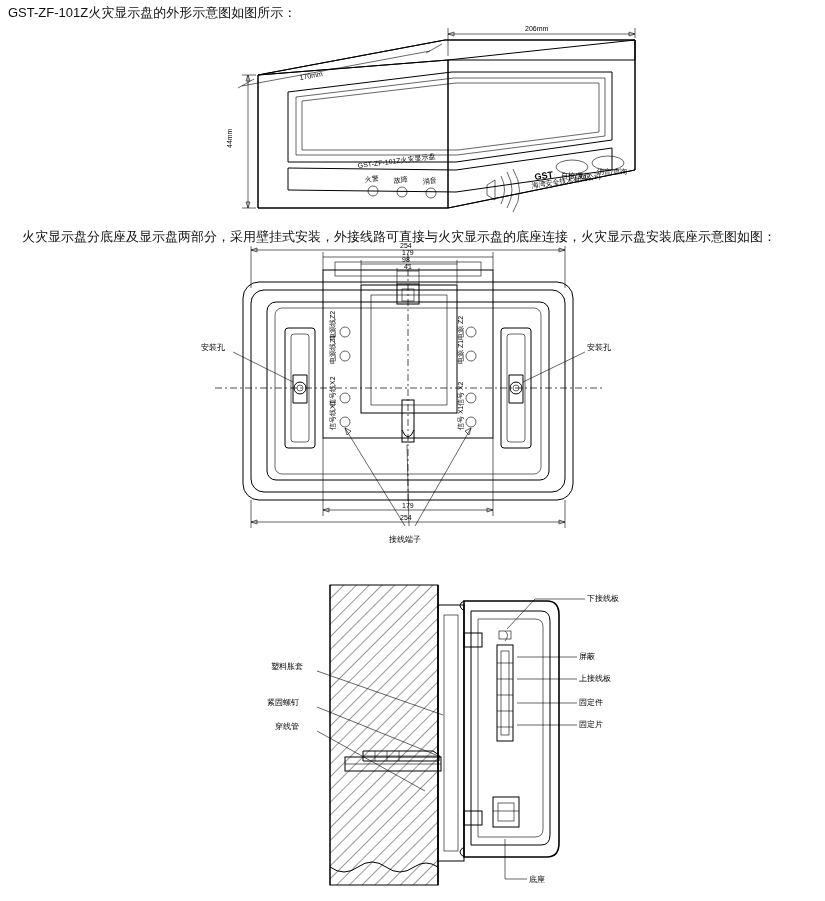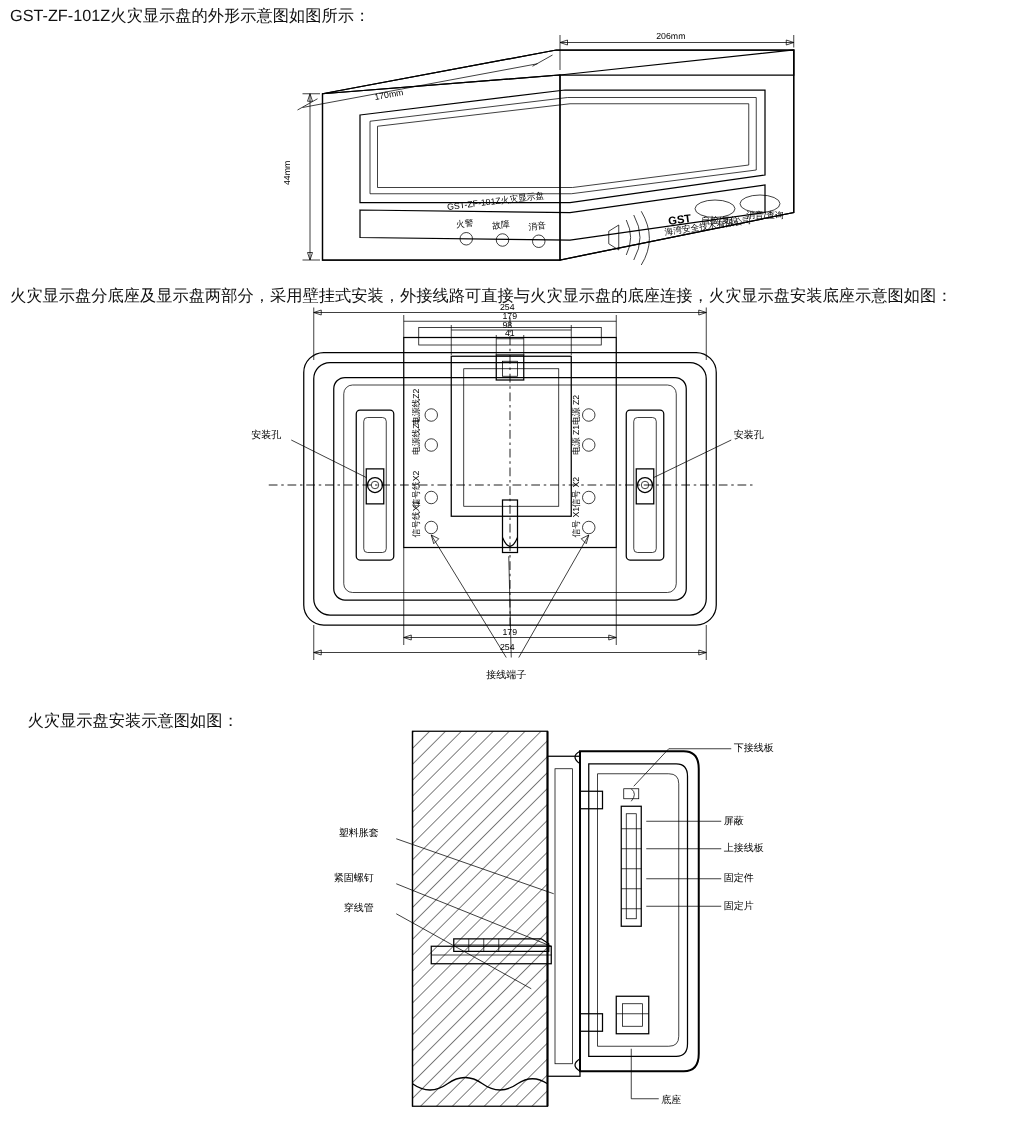"火灾显示盘分底座及显示盘两部分，采用壁挂式安装，外接线路可直接与火灾显示盘的底座" #caption-2 { left: 8px -> 22px }
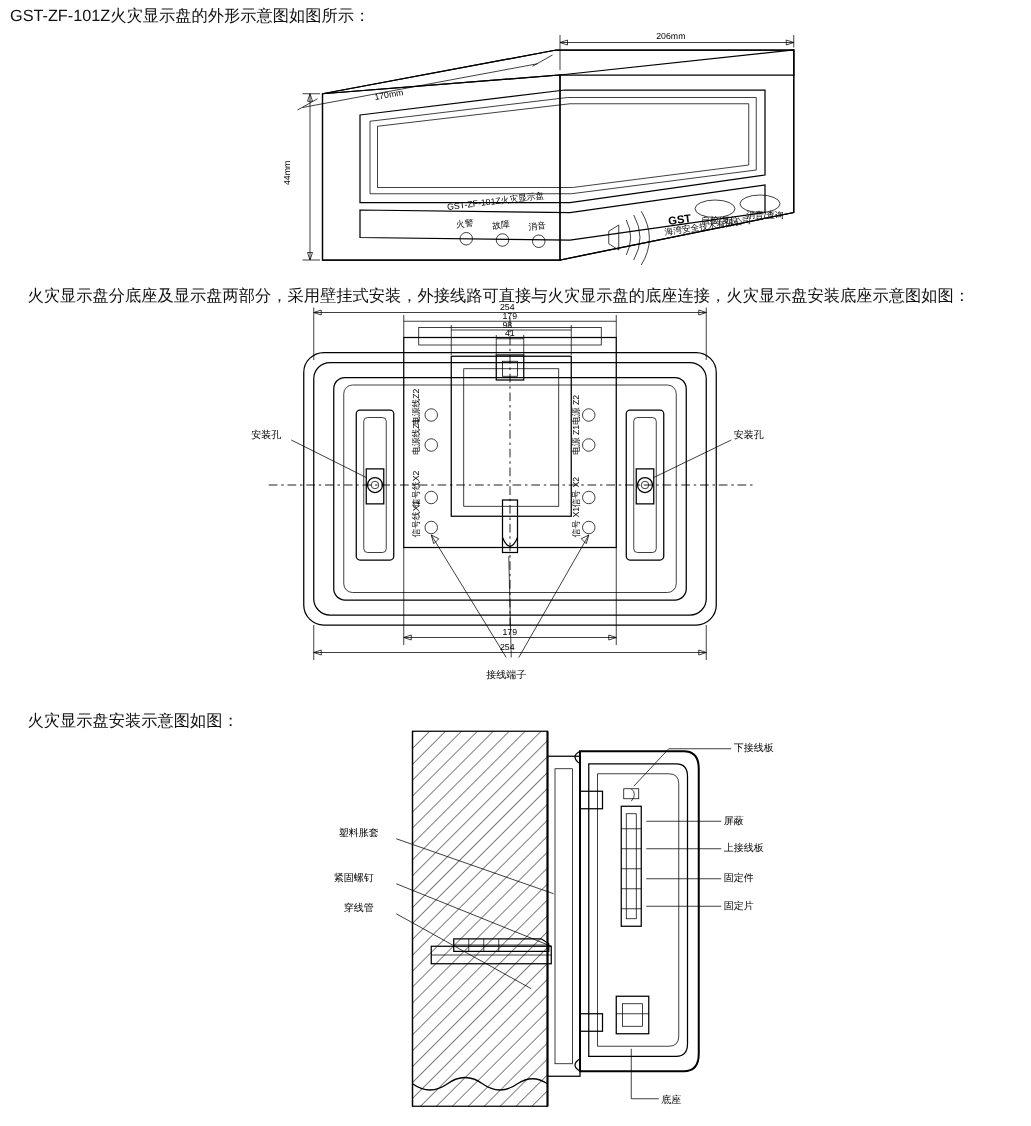"火灾显示盘安装示意图如图：" div.caption { html: <div>火灾显示盘安装示意图如图：</div> -> none }
